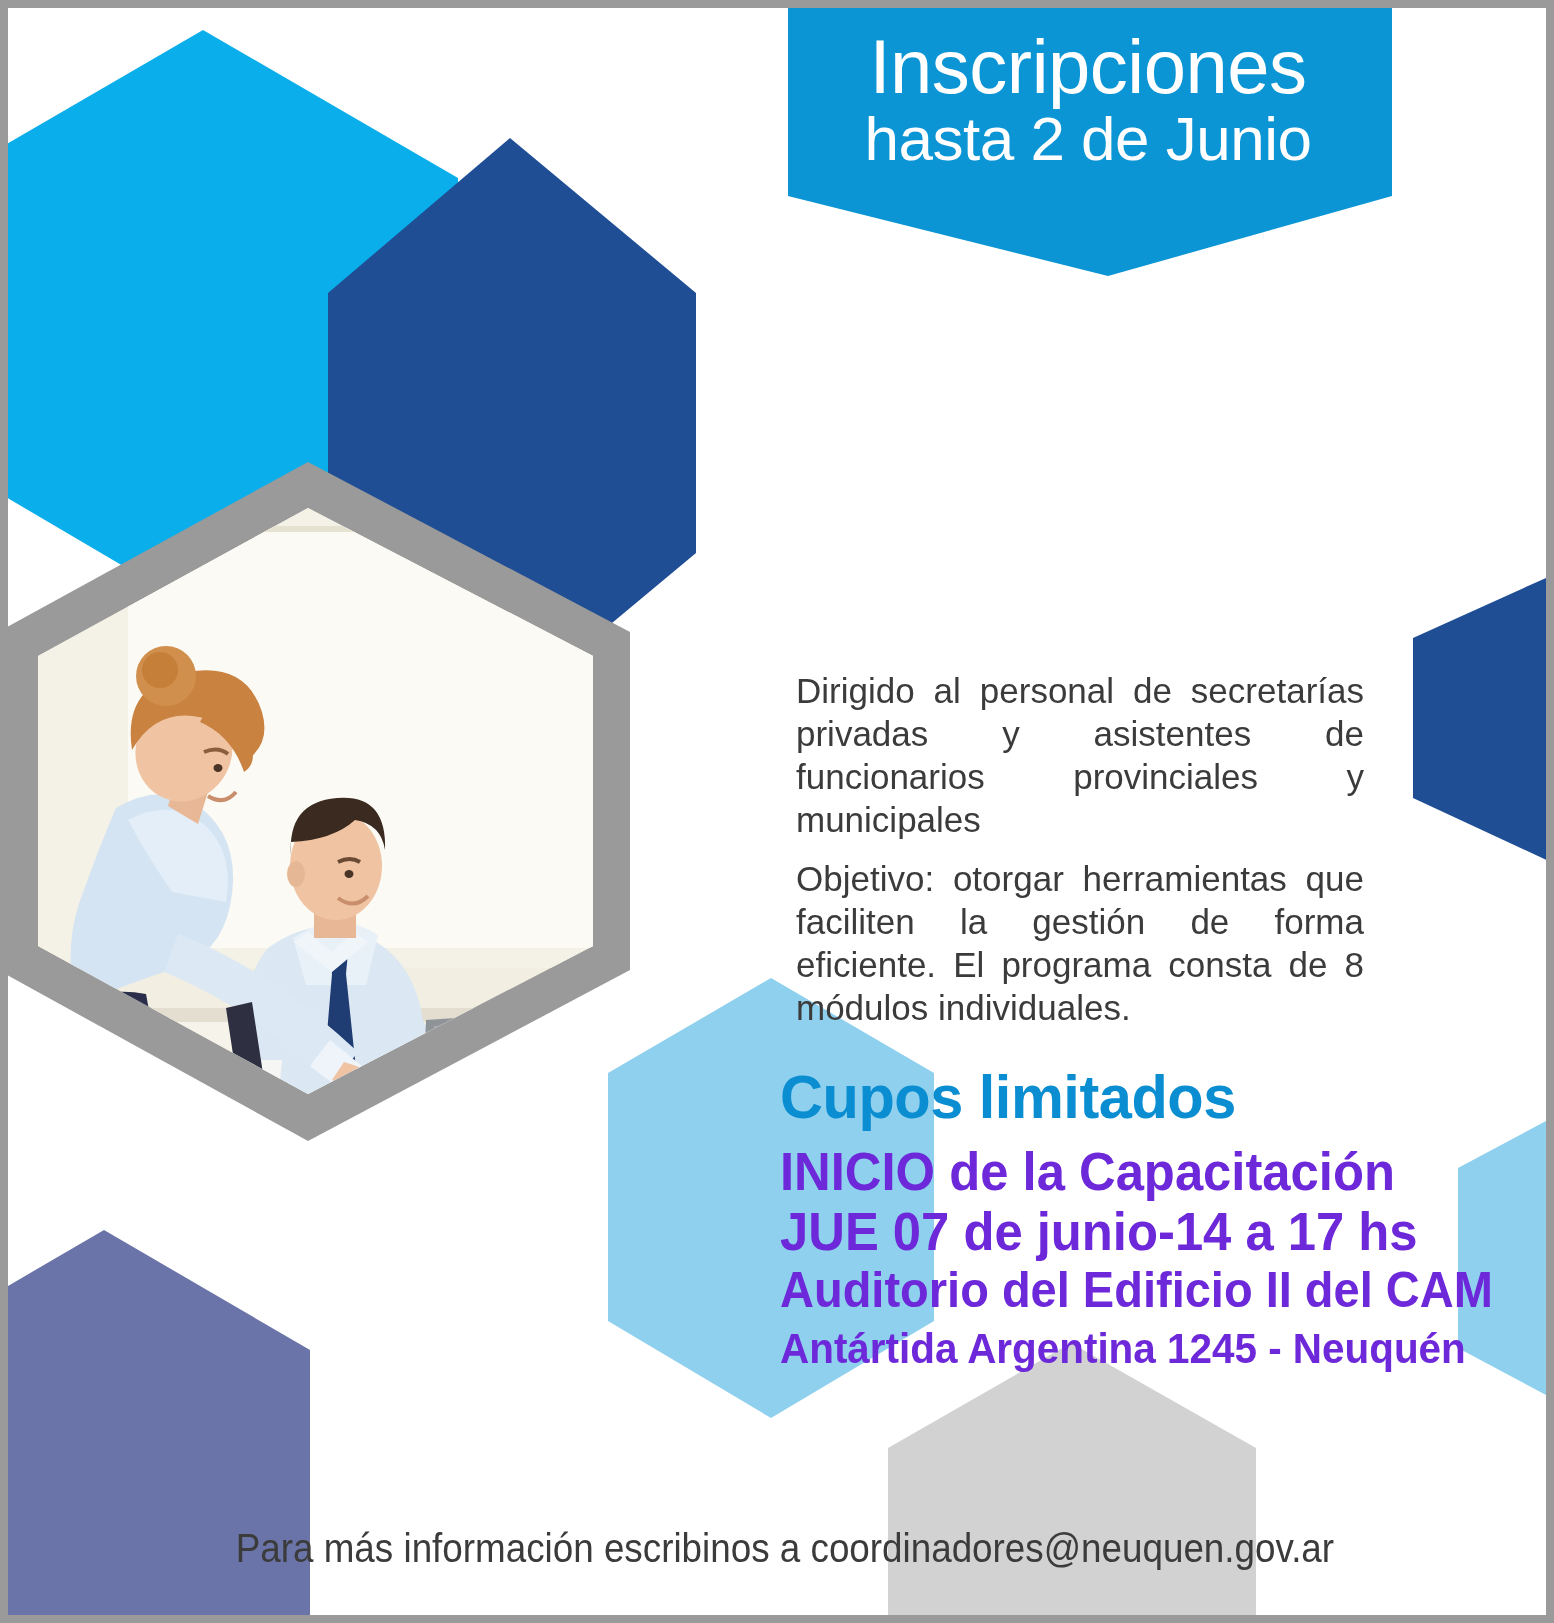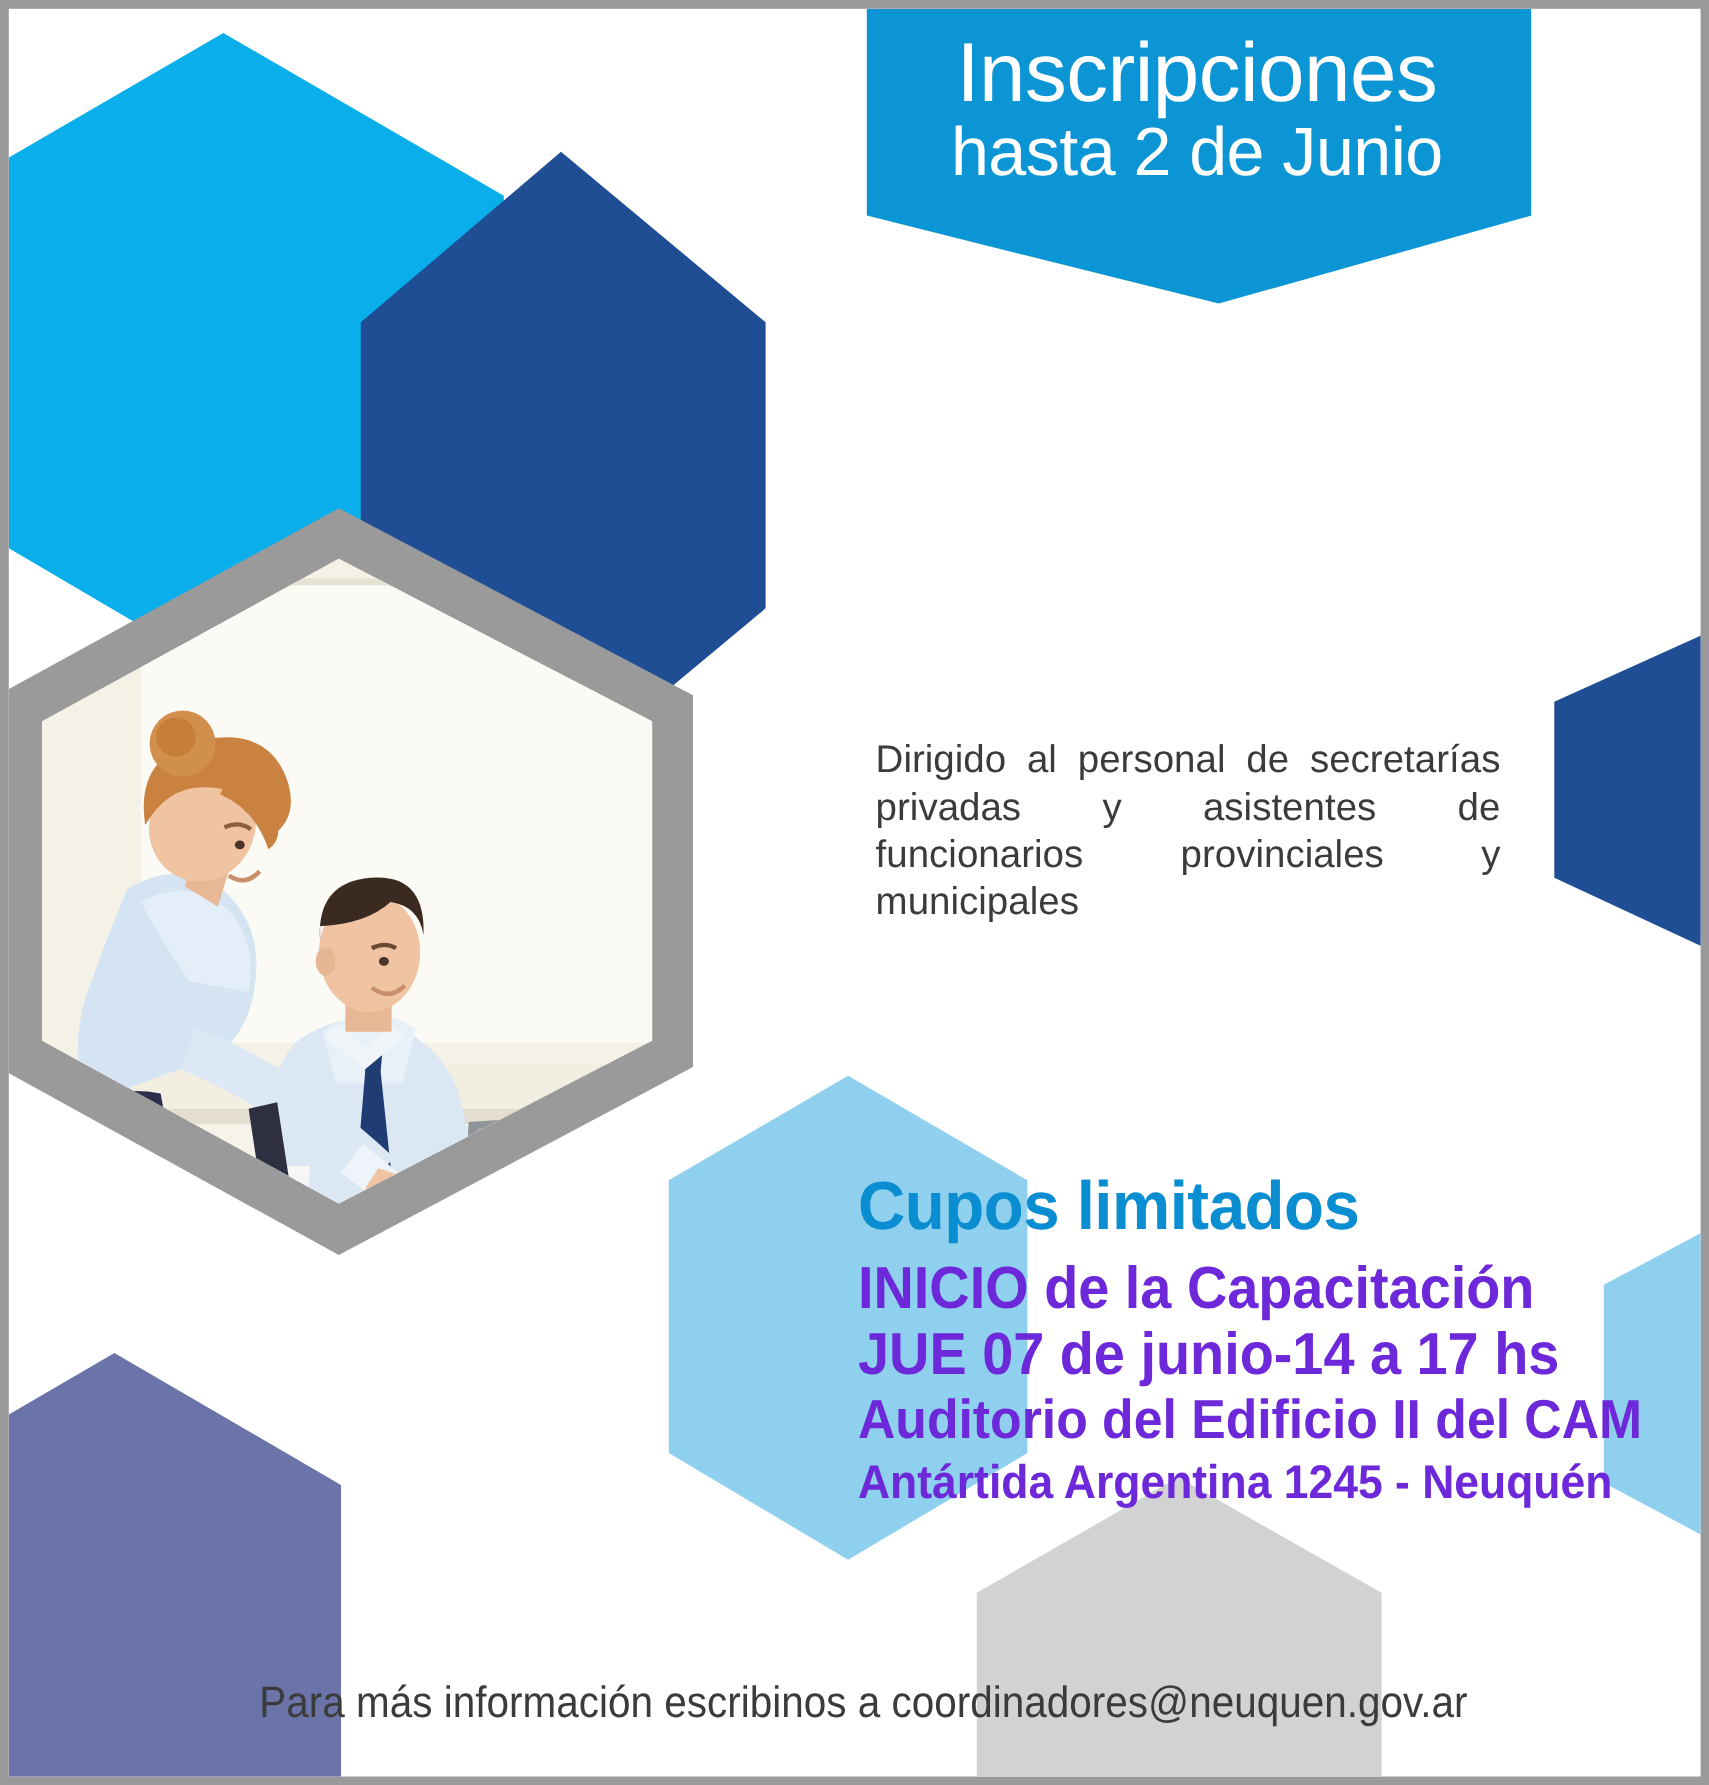"Objetivo: otorgar herramientas que" p.just-last { html: none -> <p>Objetivo: otorgar herramientas que faciliten la gestión de forma eficiente. El programa consta de 8 módulos individuales.</p> }
